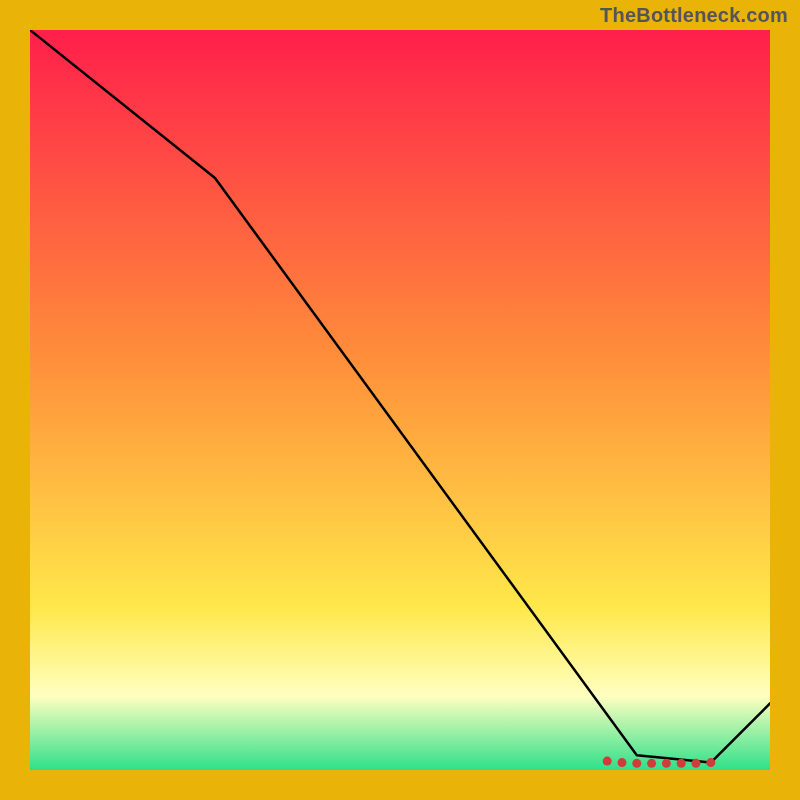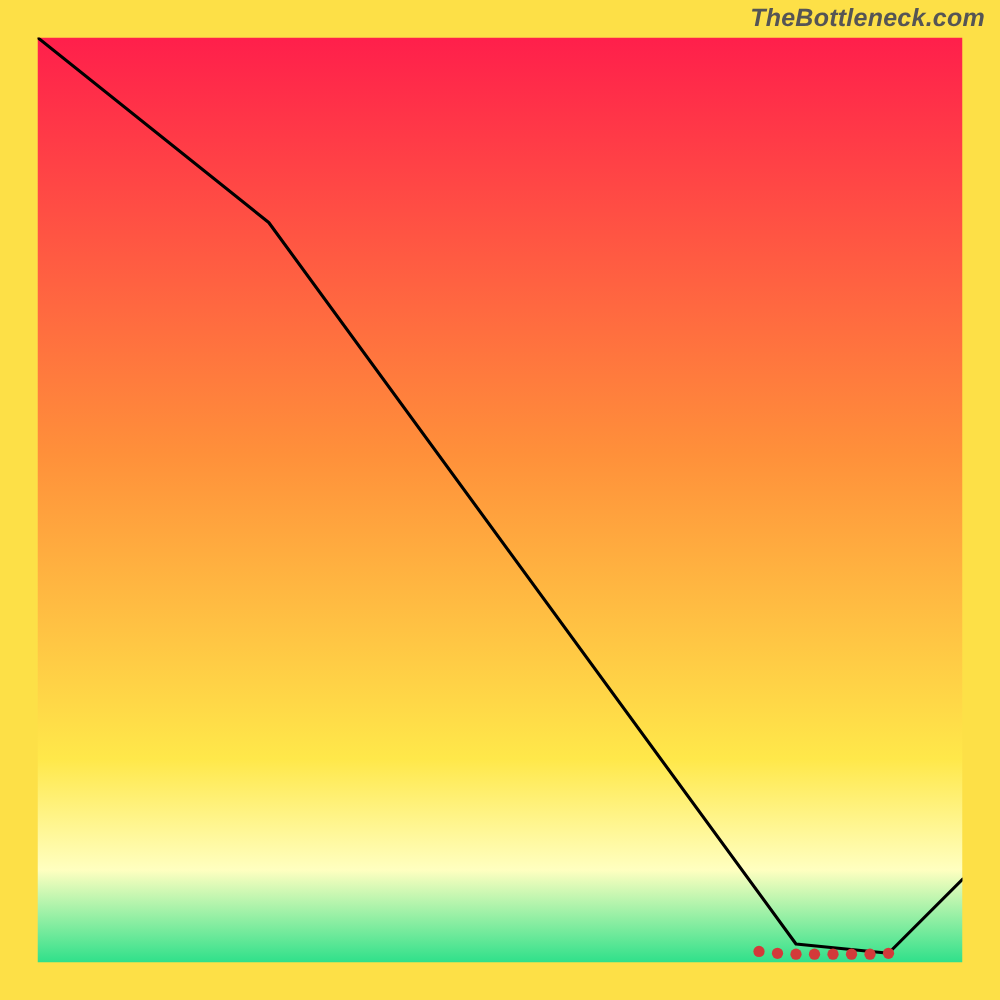"TheBottleneck.com" .stage { background: #fde047 -> #eab308; font-style: italic -> none }
